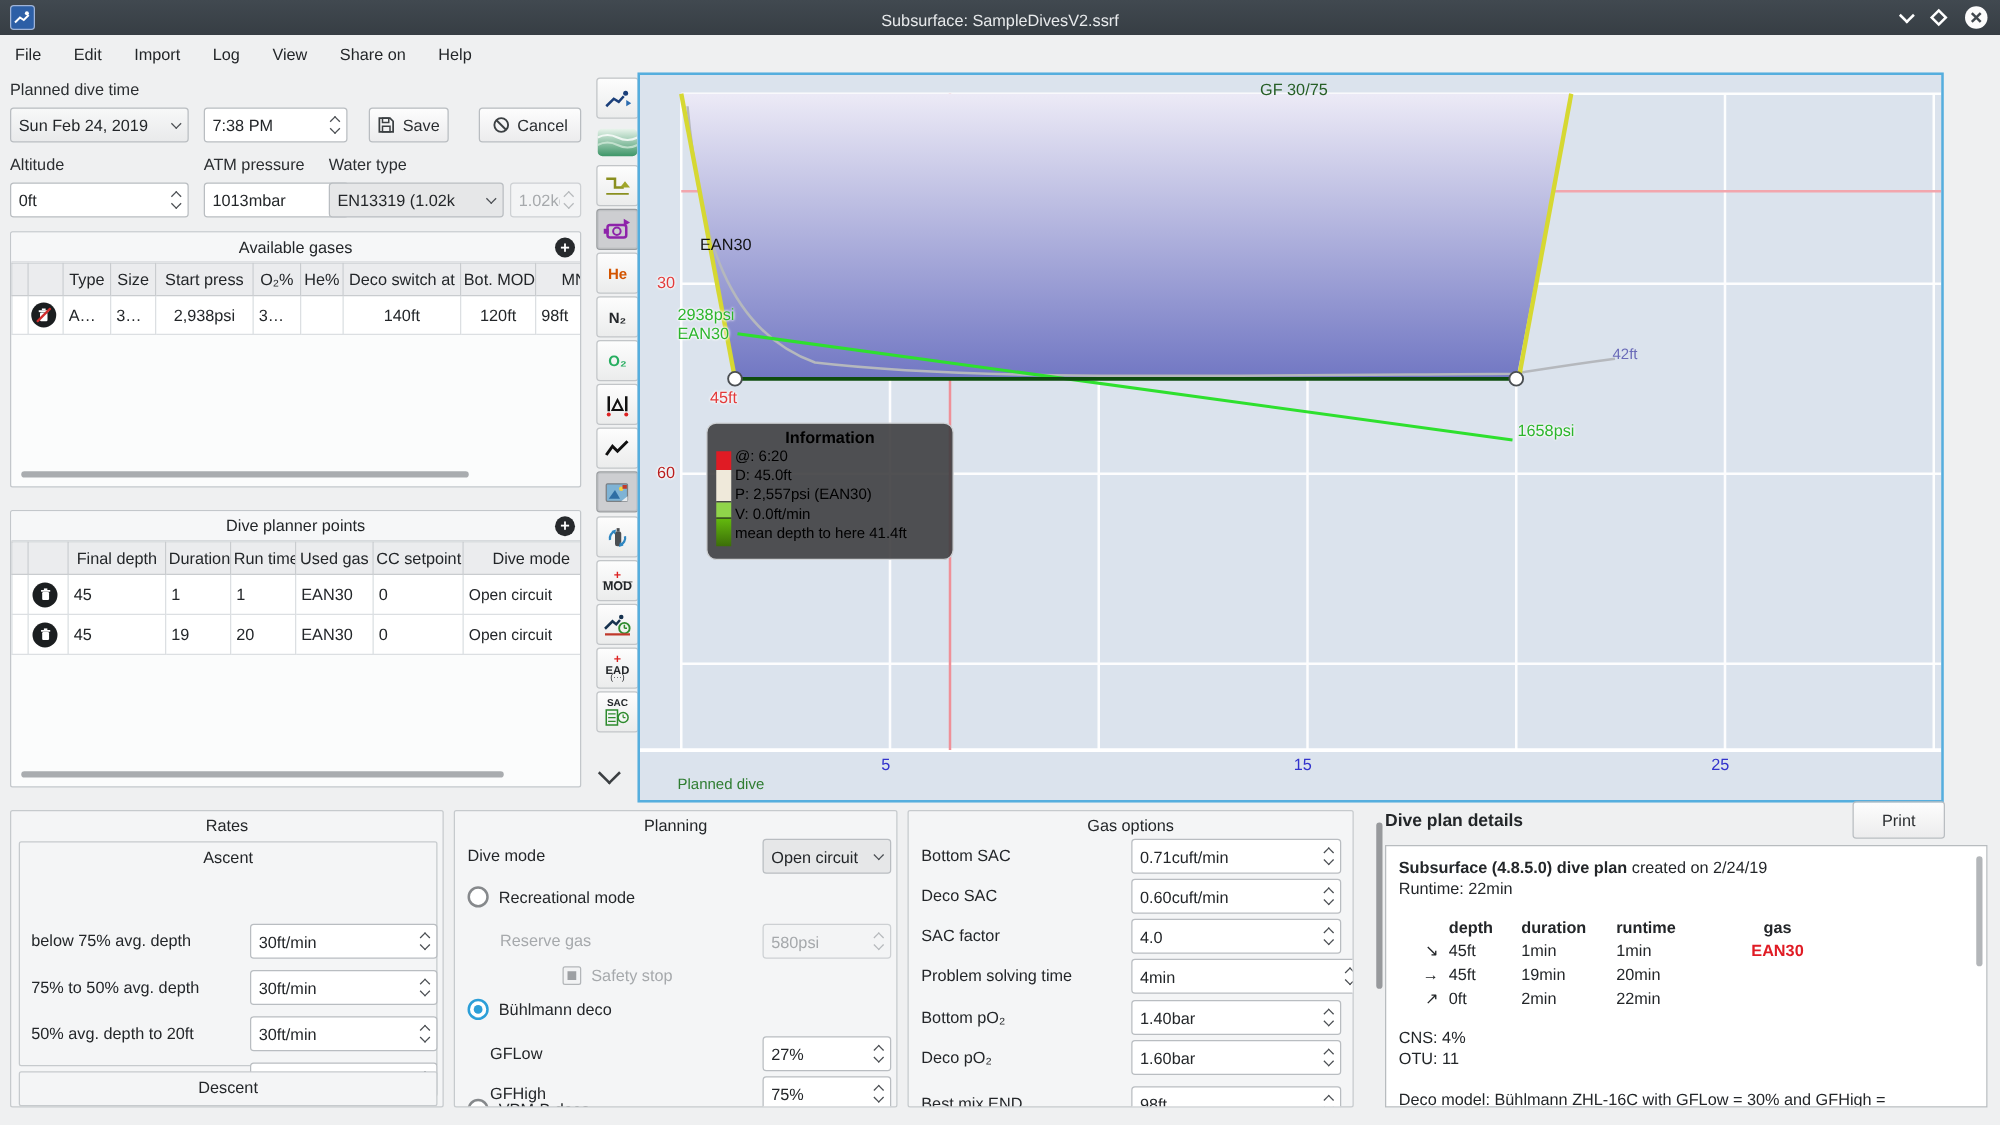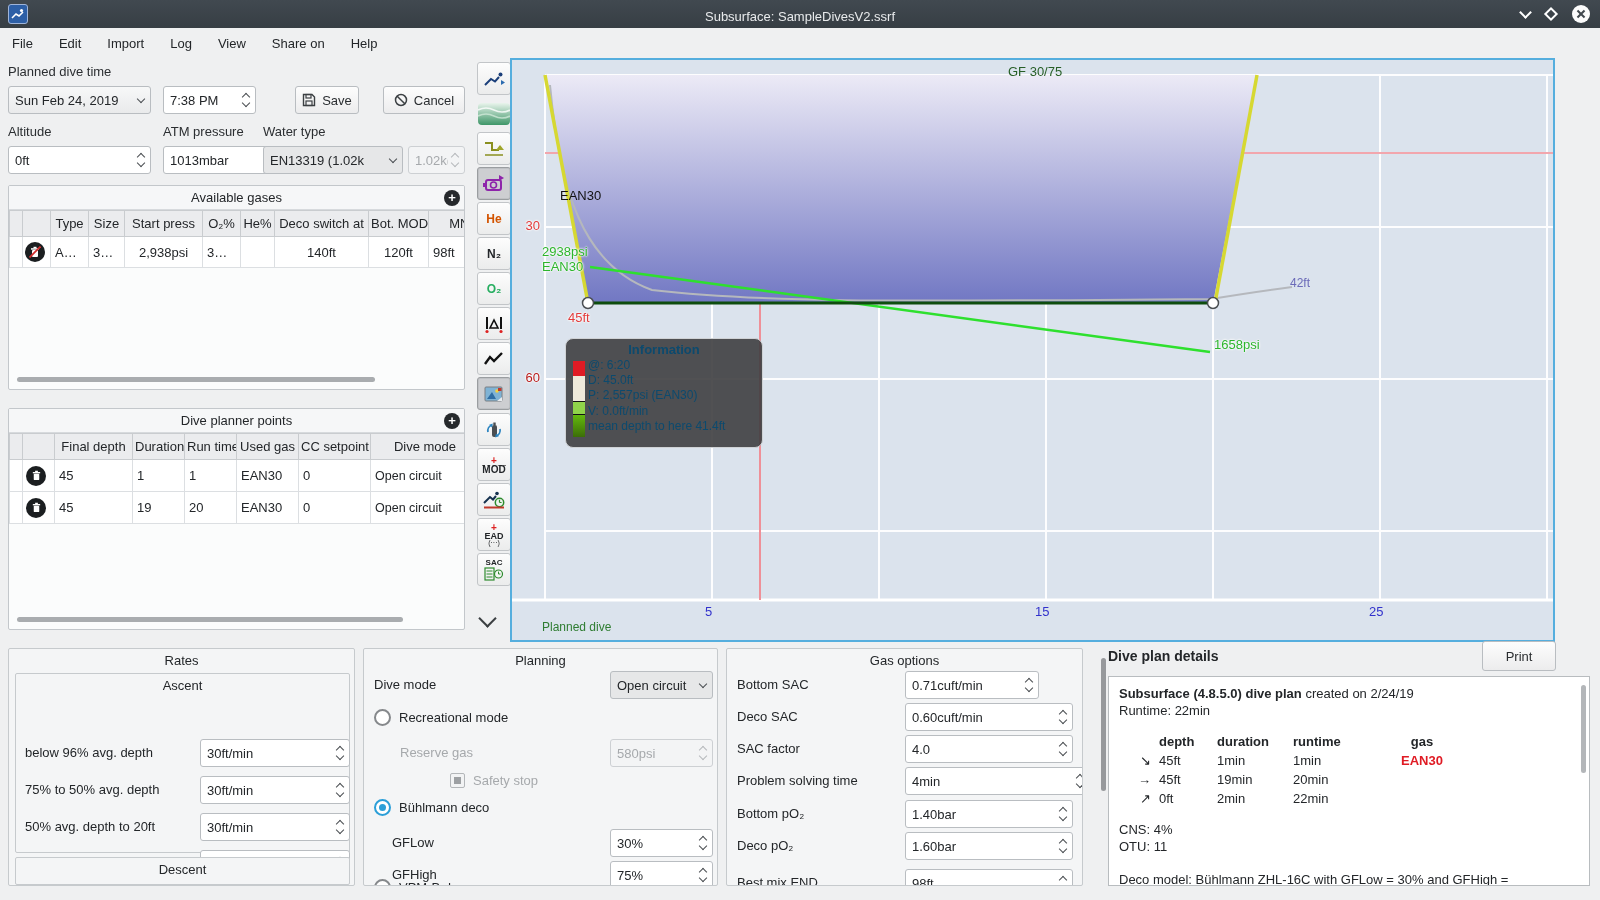"7:38 PM" div.field { width: 93px -> 115px }
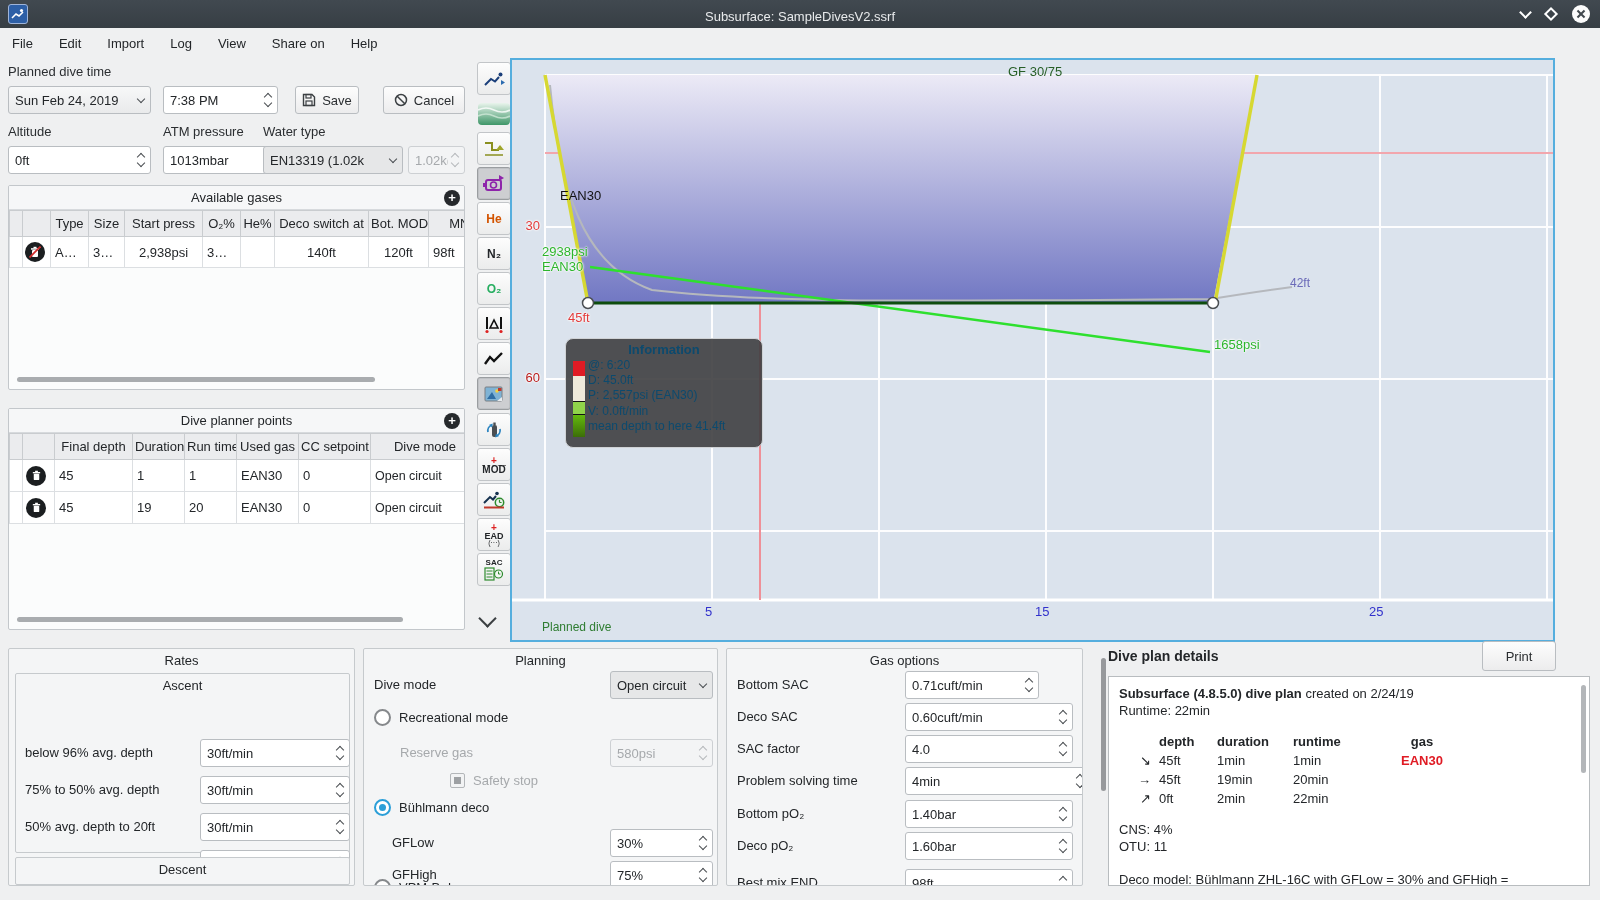"Information" .tooltip { color: #0c4a6e -> #000000 }
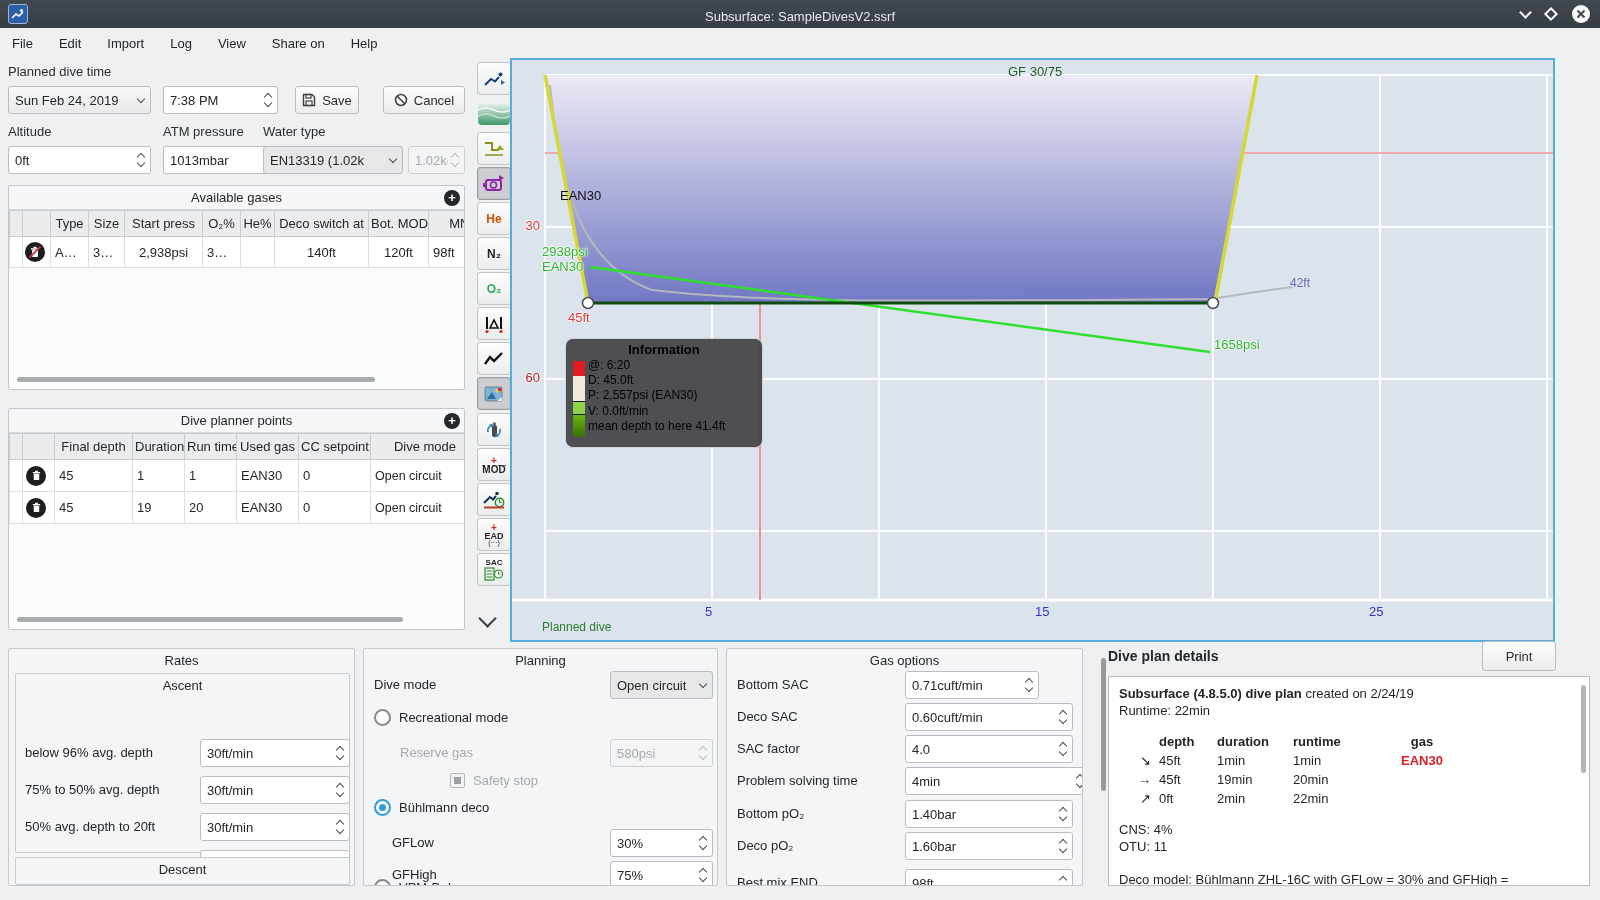"0.71cuft/min" div.field { width: 134px -> 168px }
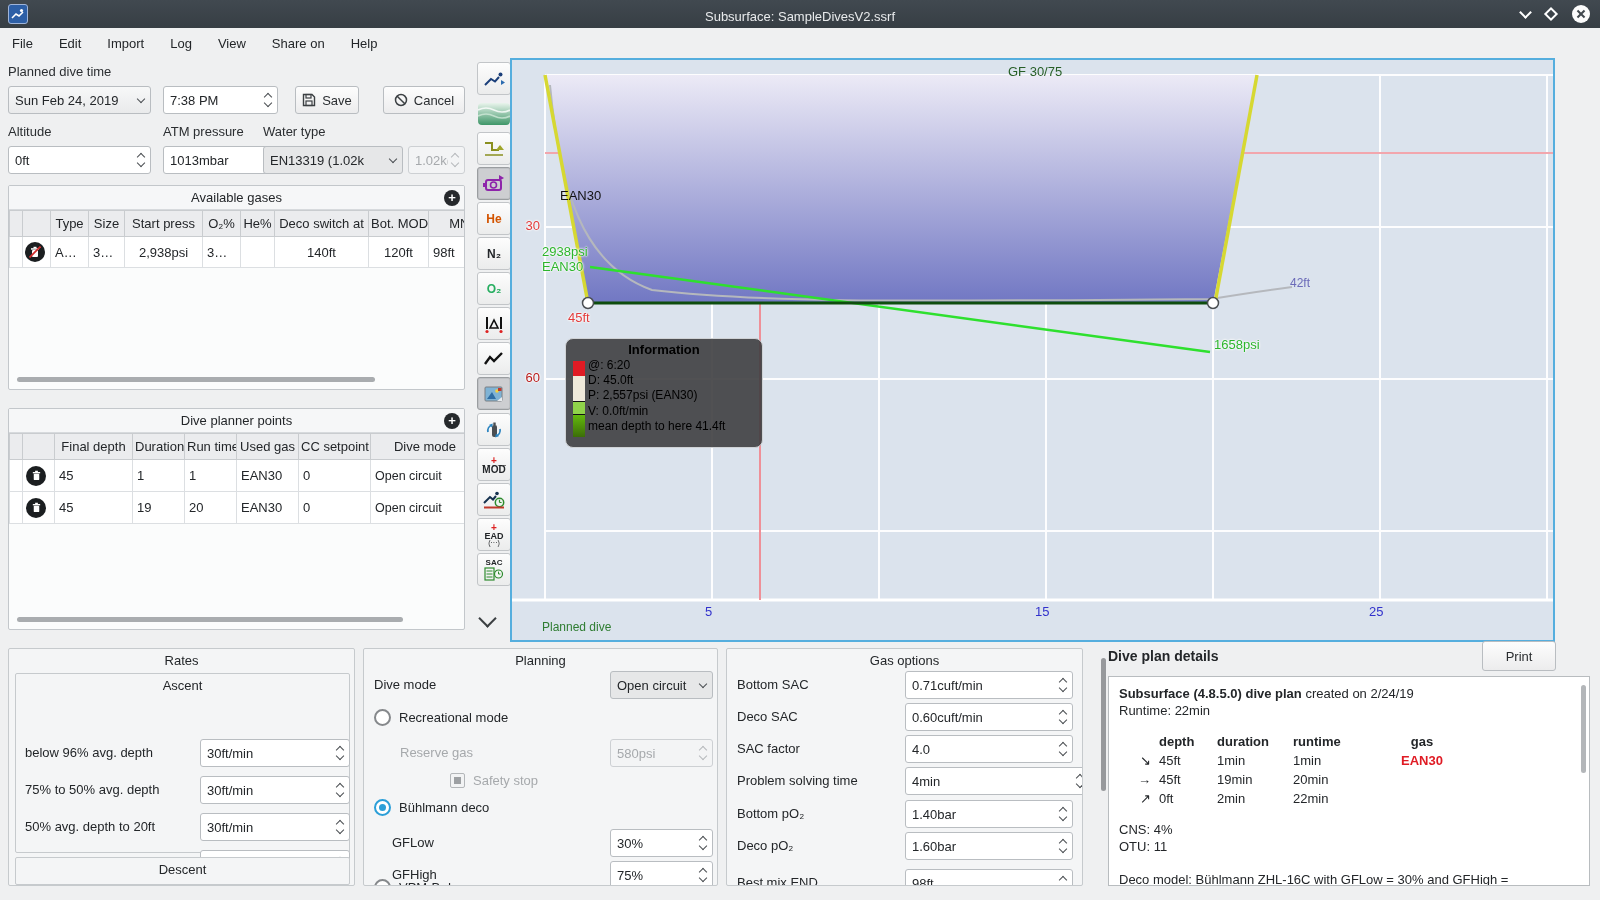"below 96% avg. depth" span { text: 96% -> 75% }
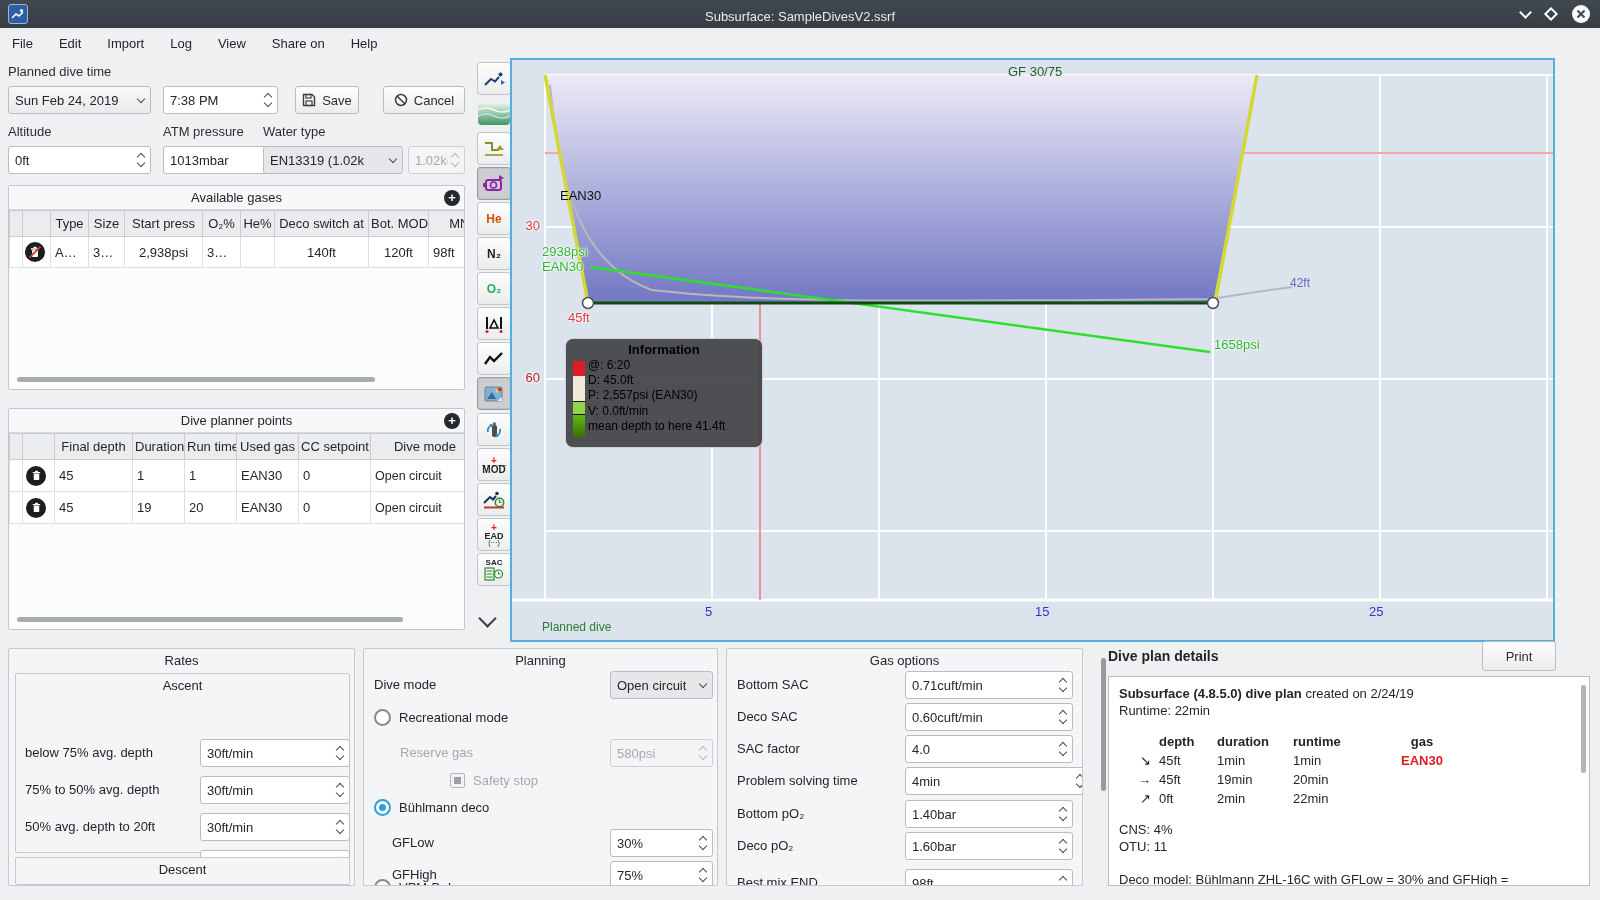"30%" span.val { text: 30% -> 27% }
